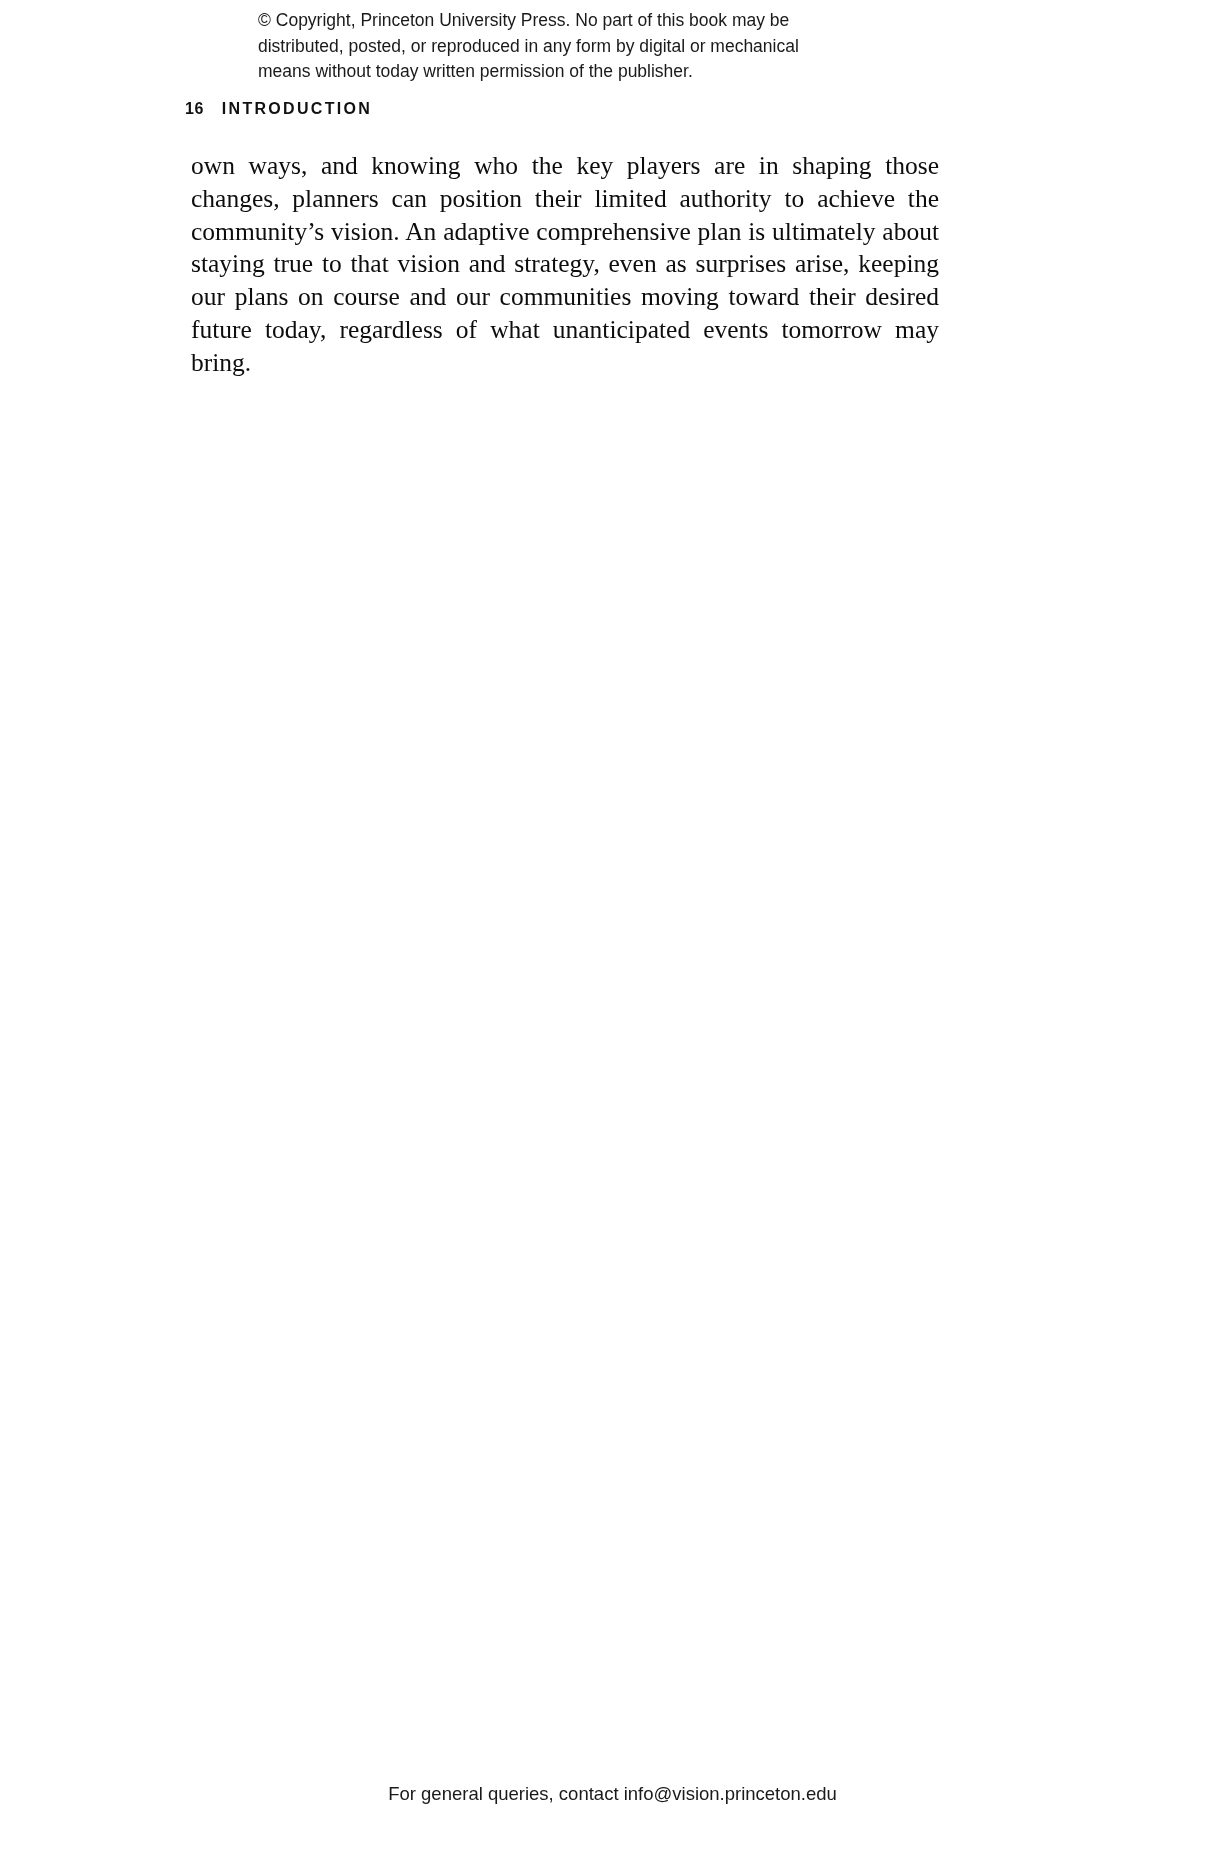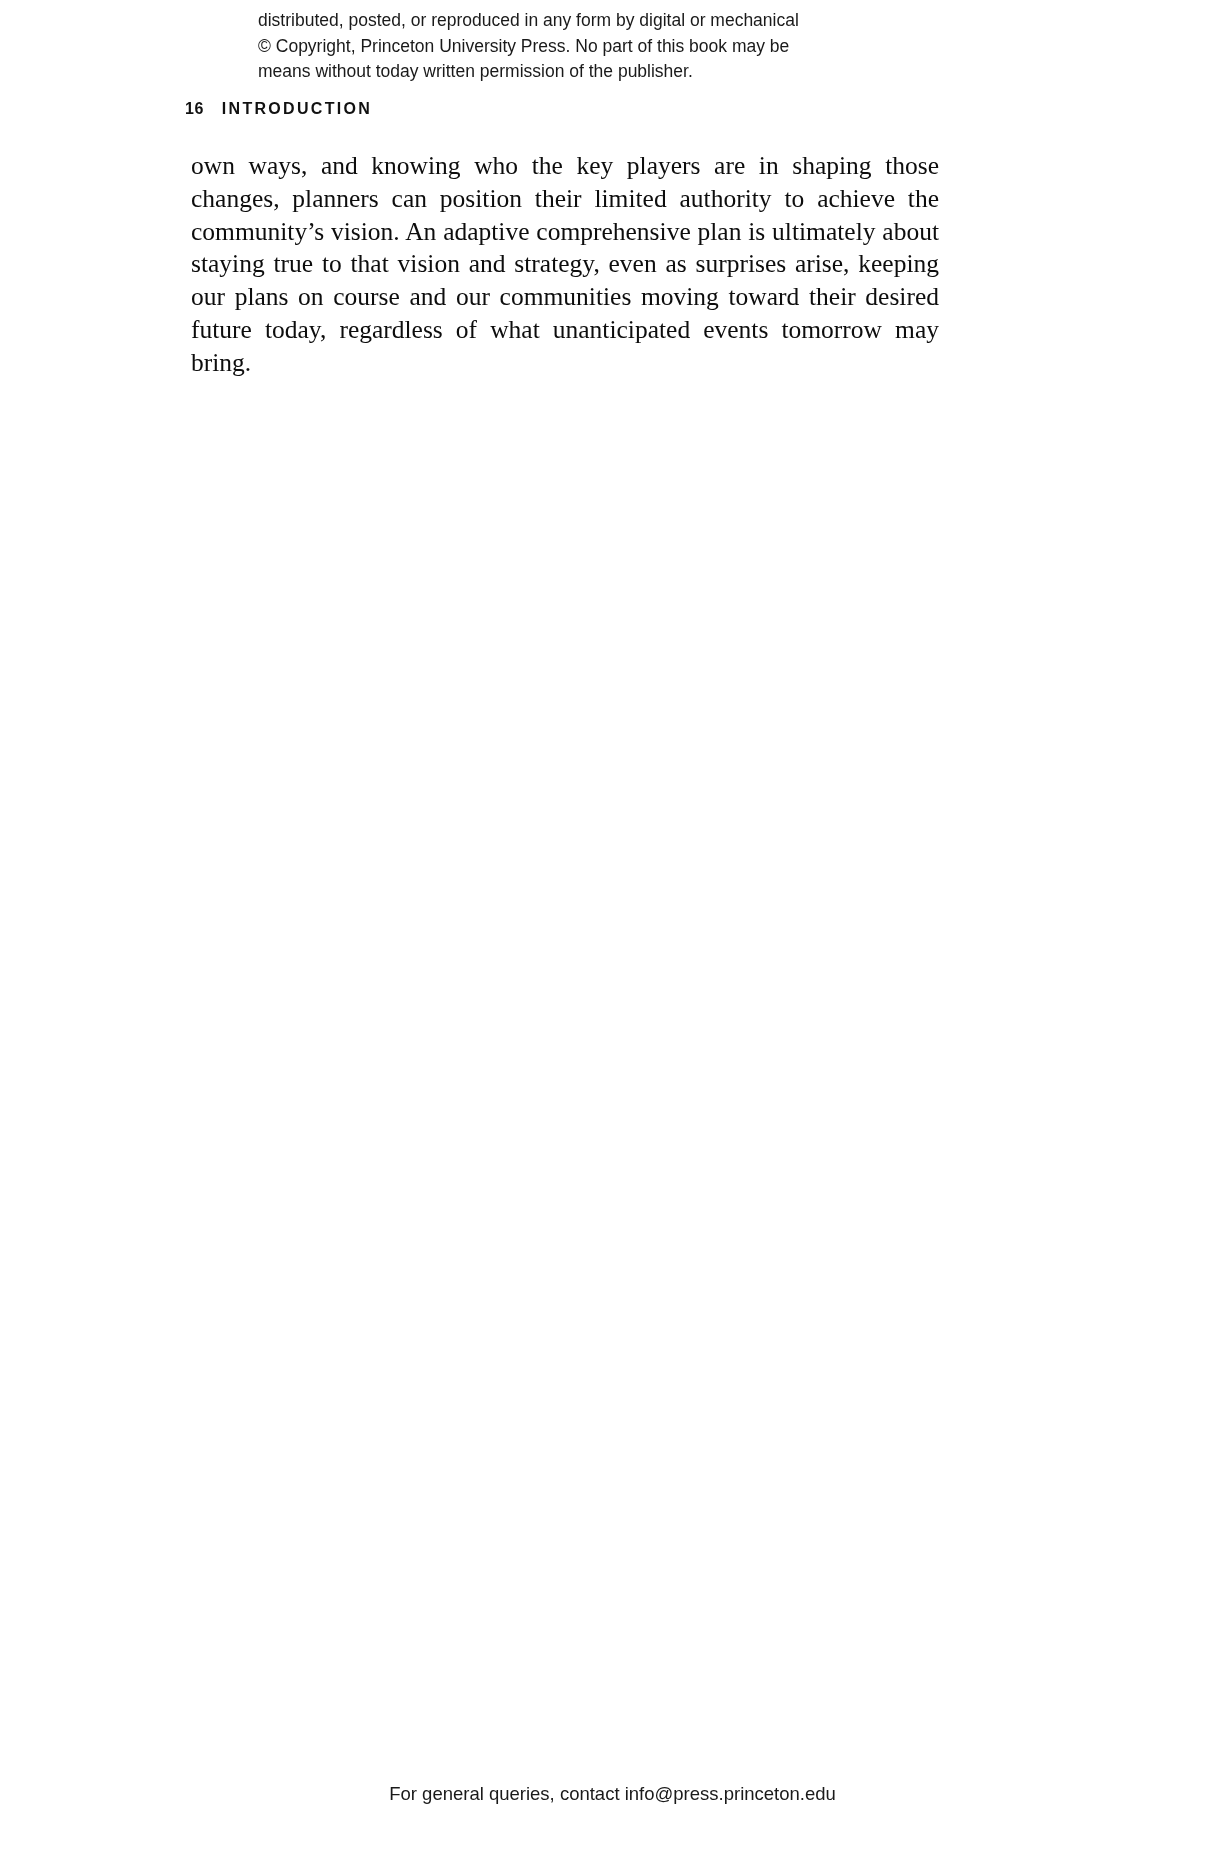"distributed, posted, or reproduced in" div { order: before "© Copyright, Princeton University Press." -> after "© Copyright, Princeton University Press." }
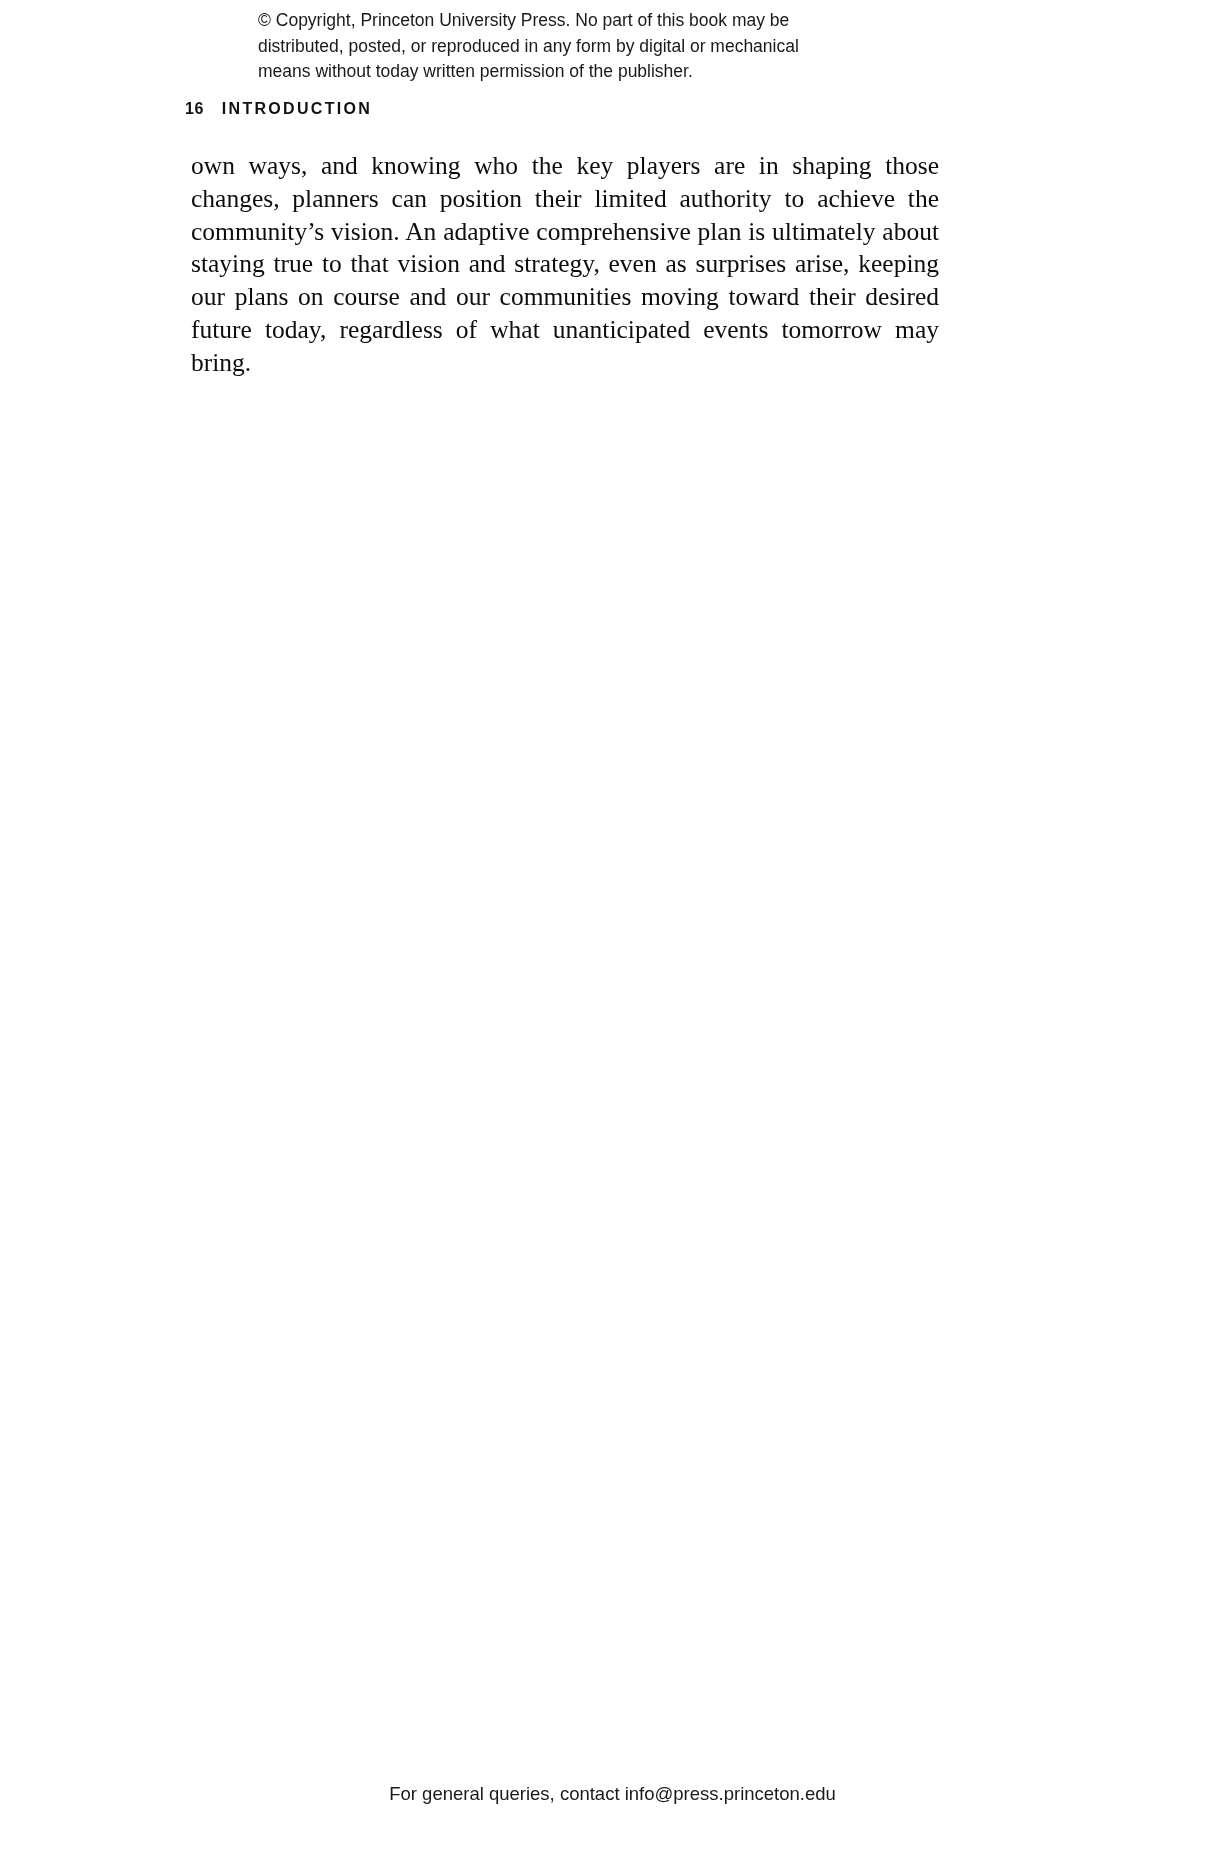"For general queries, contact" div.footer { text: info@press.princeton.edu -> info@vision.princeton.edu }
